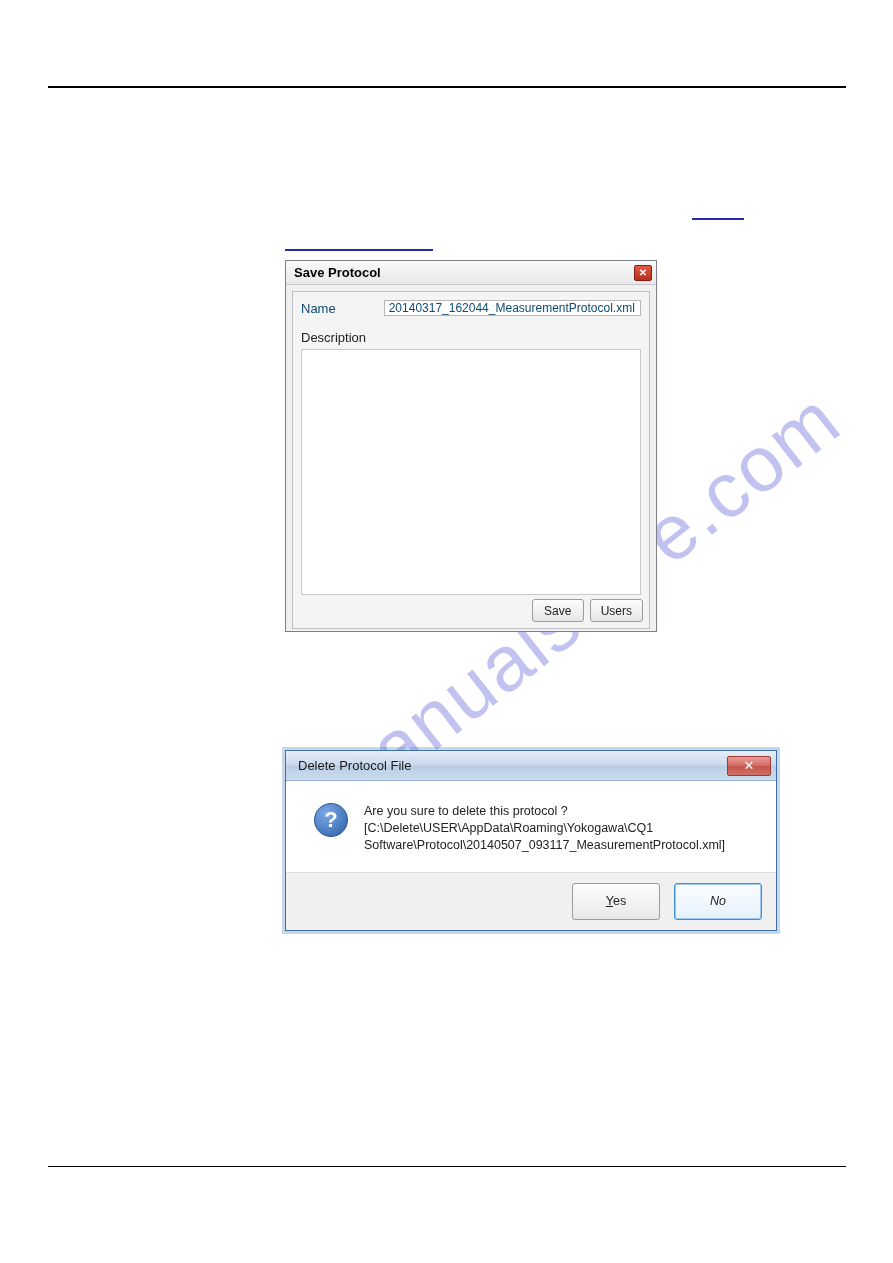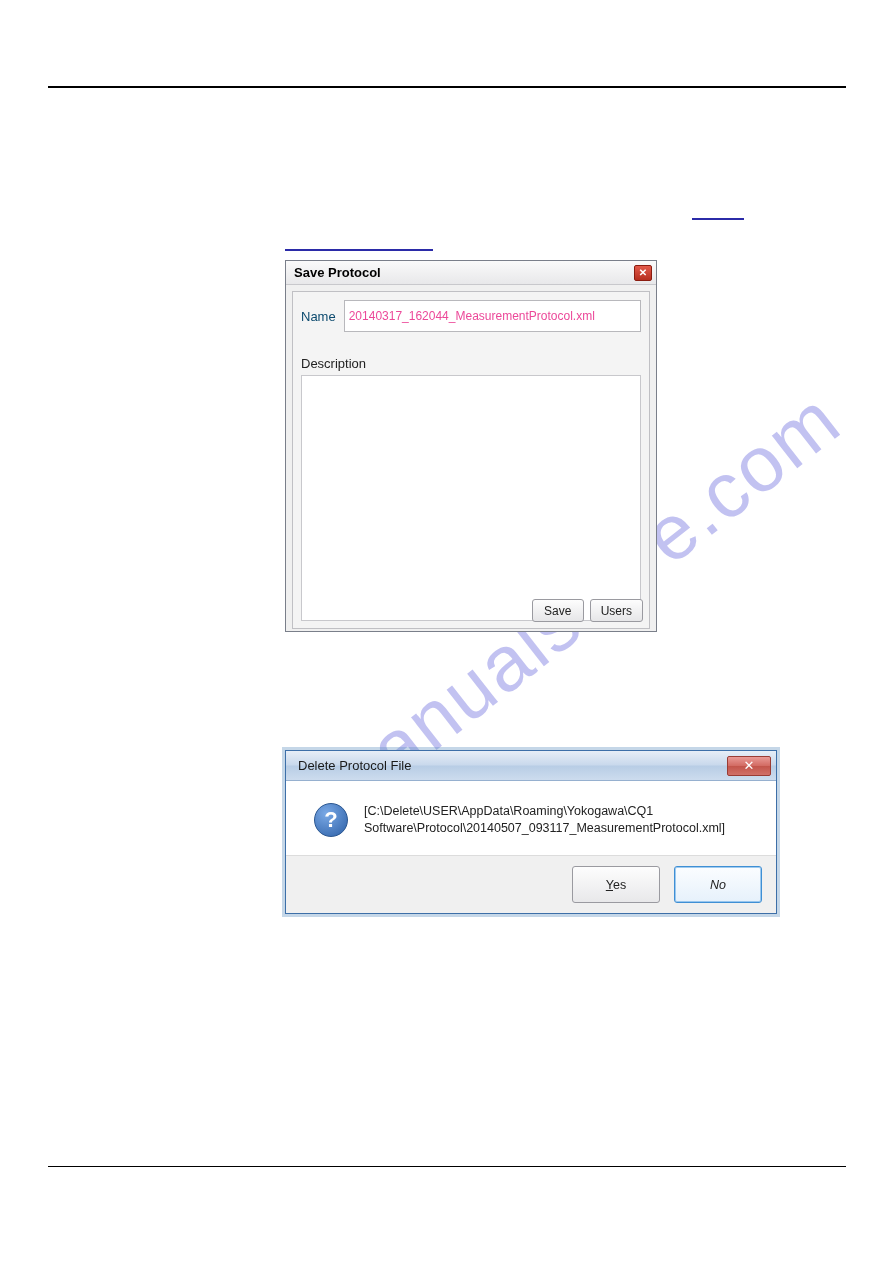"20140317_162044_MeasurementProtocol.xml" .name-input { color: #ec4899 -> #0c4a6e; height: 32px -> 16px; margin-left: none -> 40px }
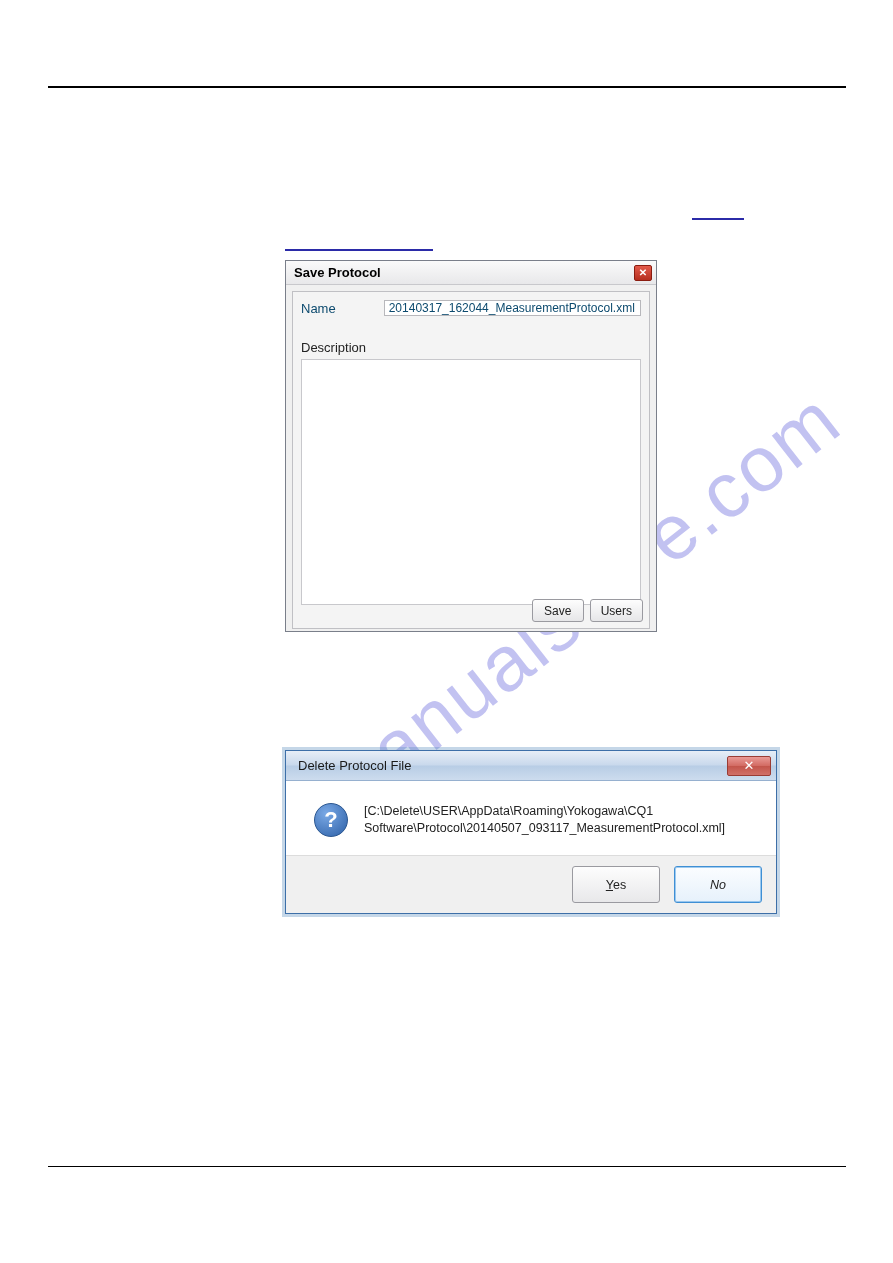"Description" .desc-label { margin-top: 24px -> 14px }
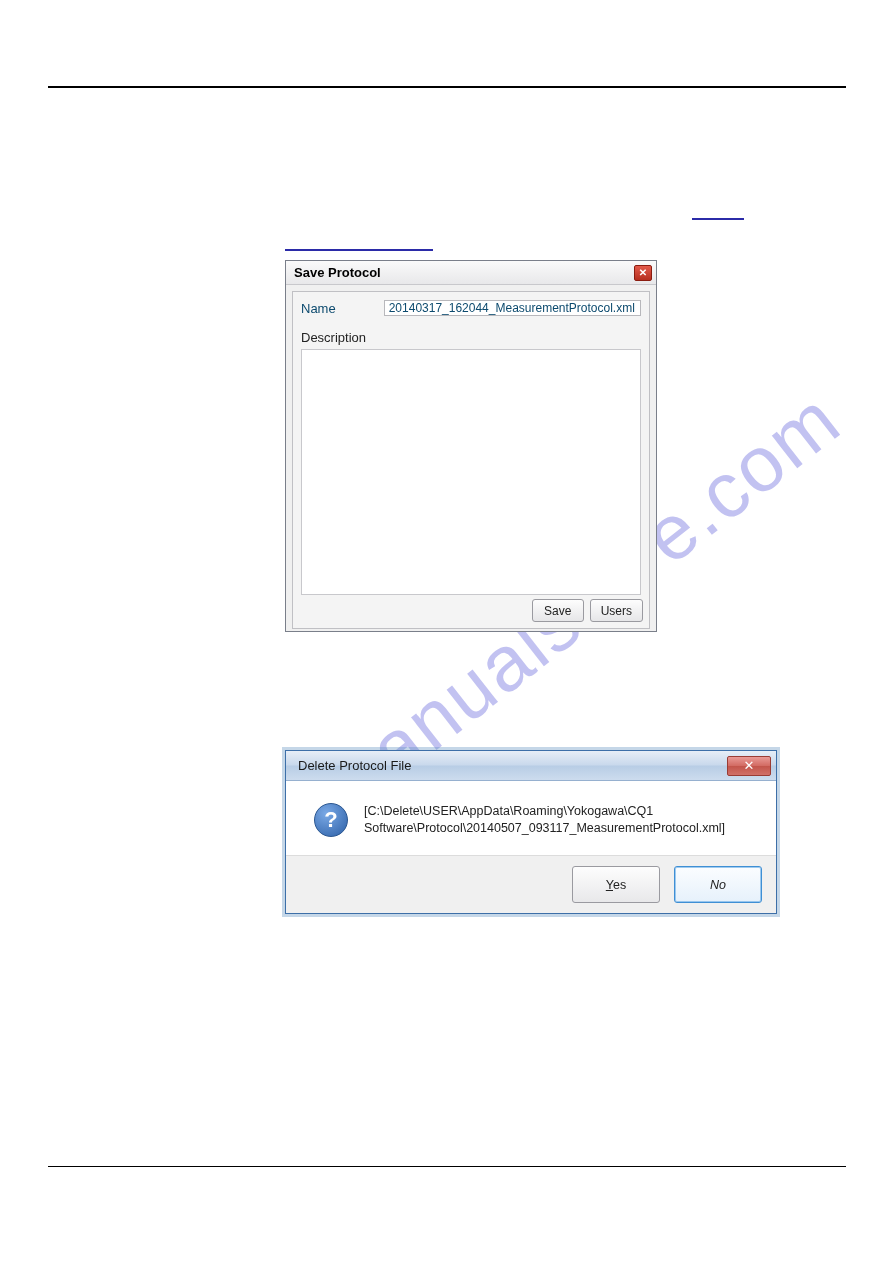"Are you sure to delete" div { html: none -> <div>Are you sure to delete this protocol ?</div> }
